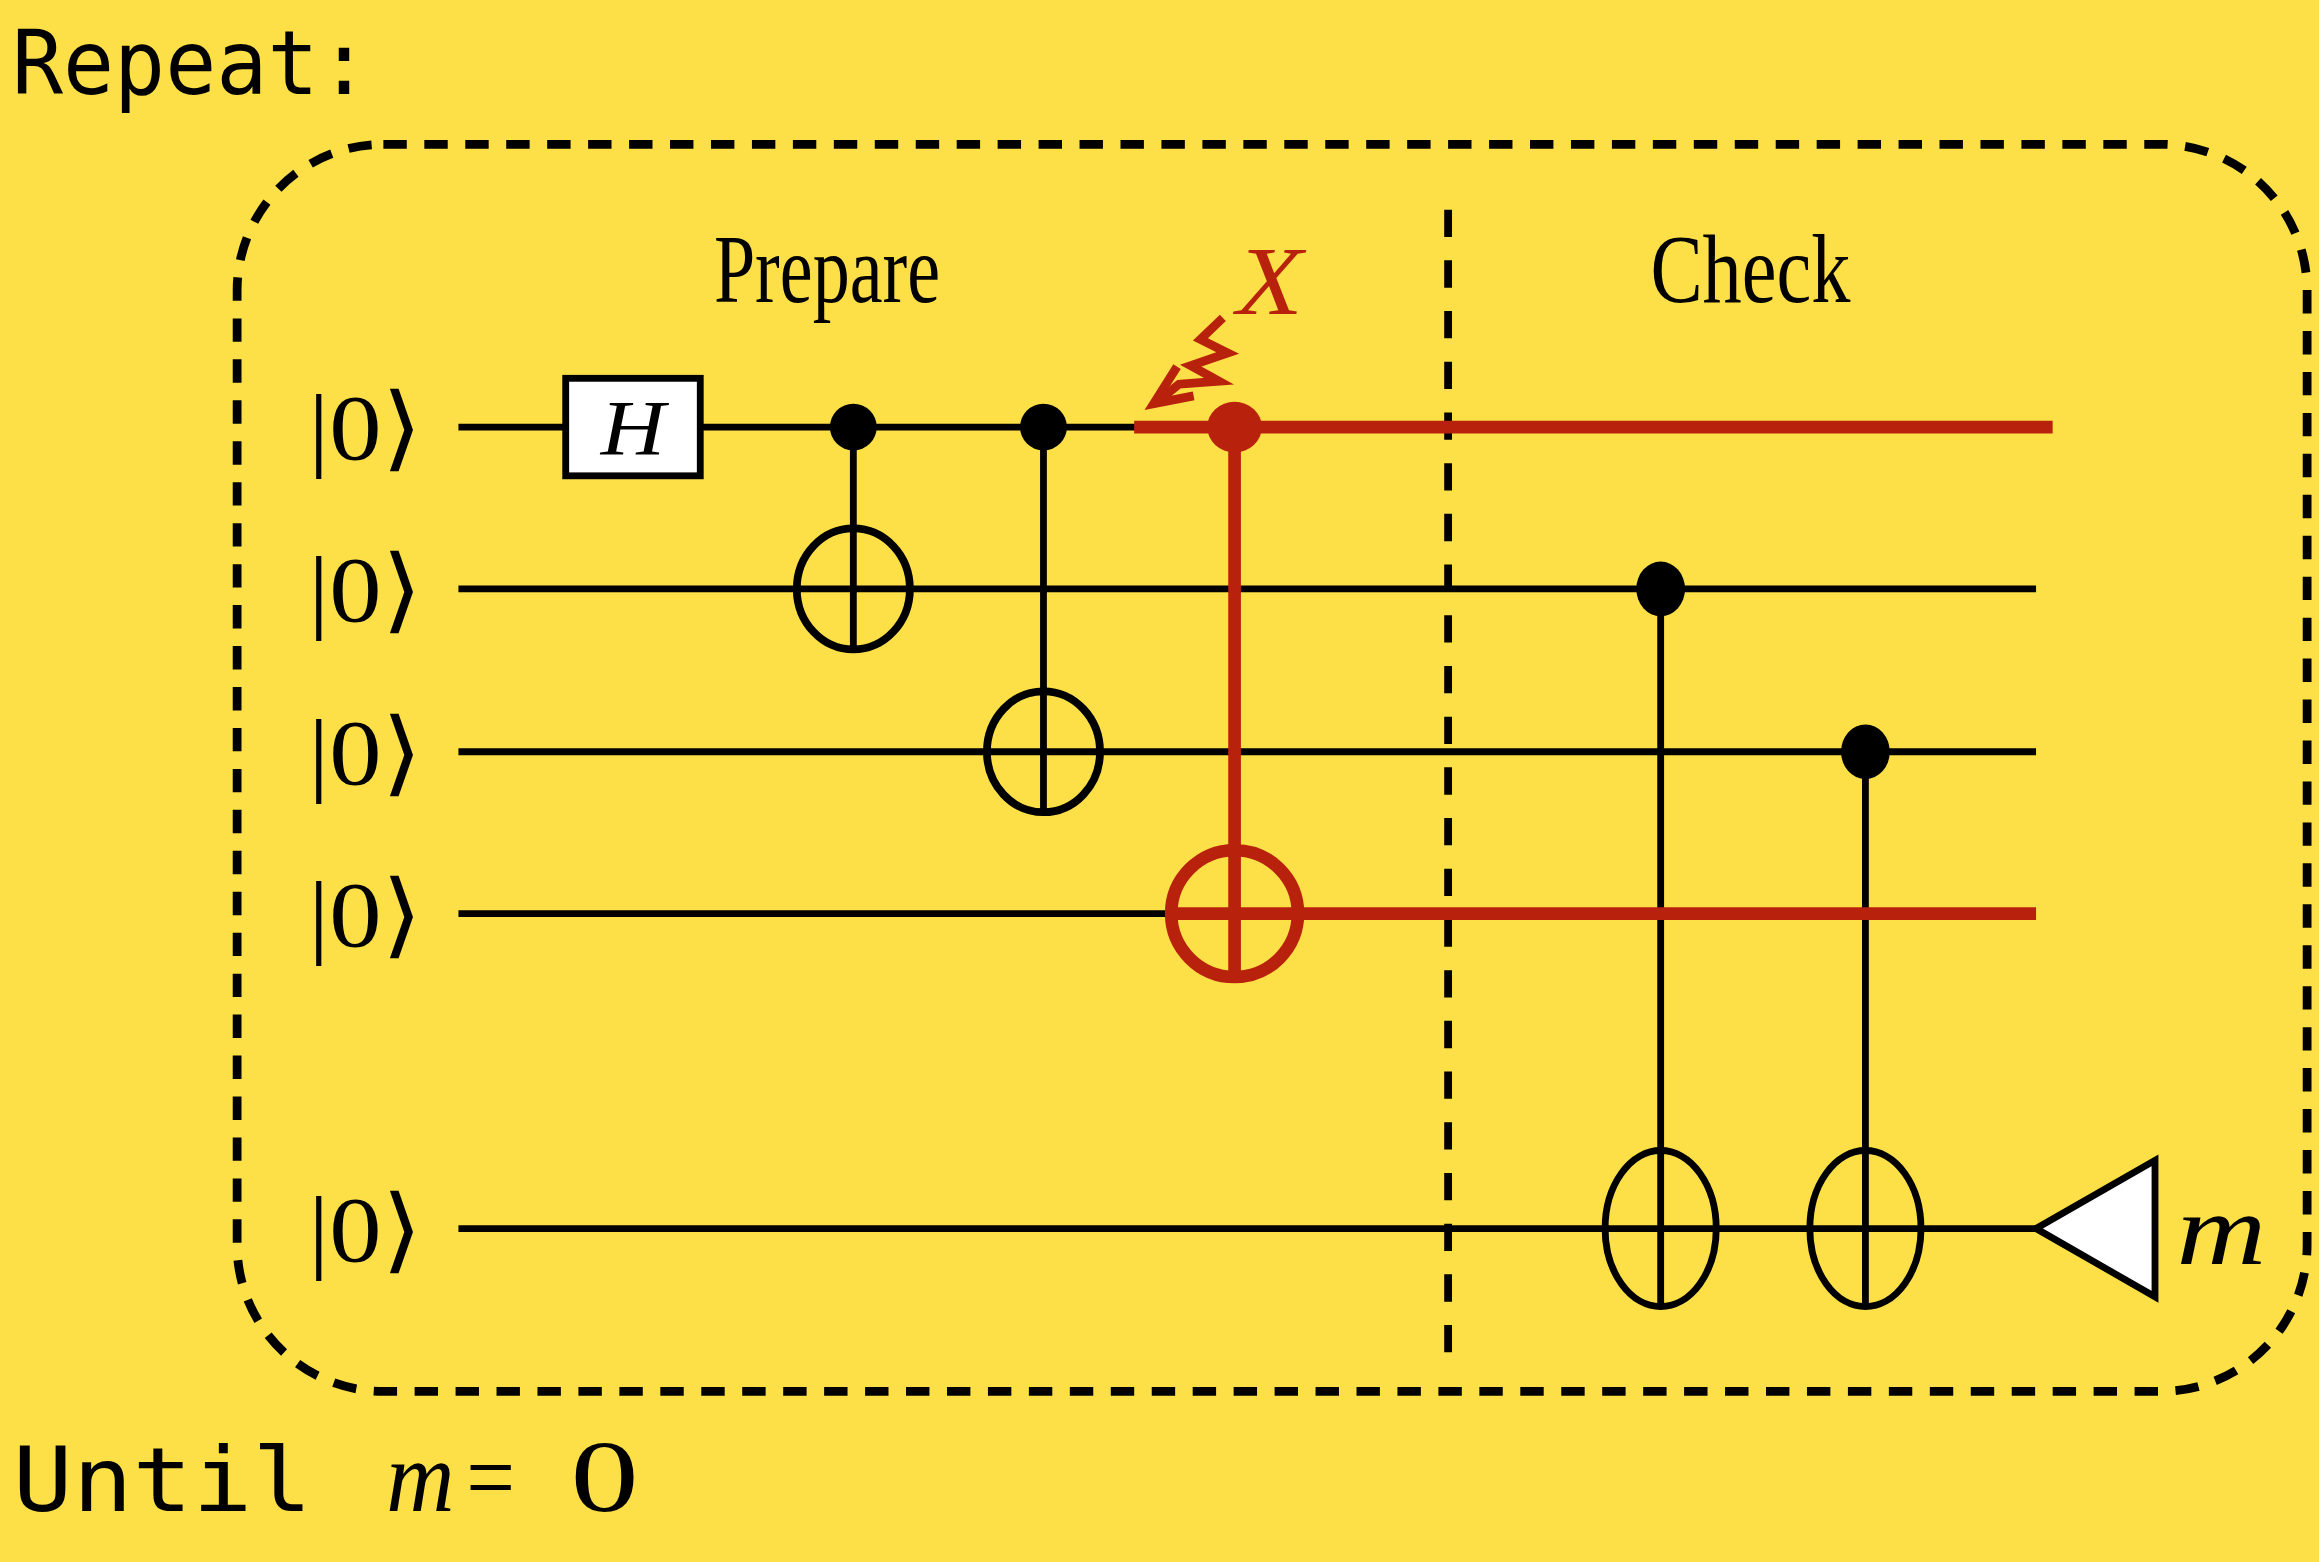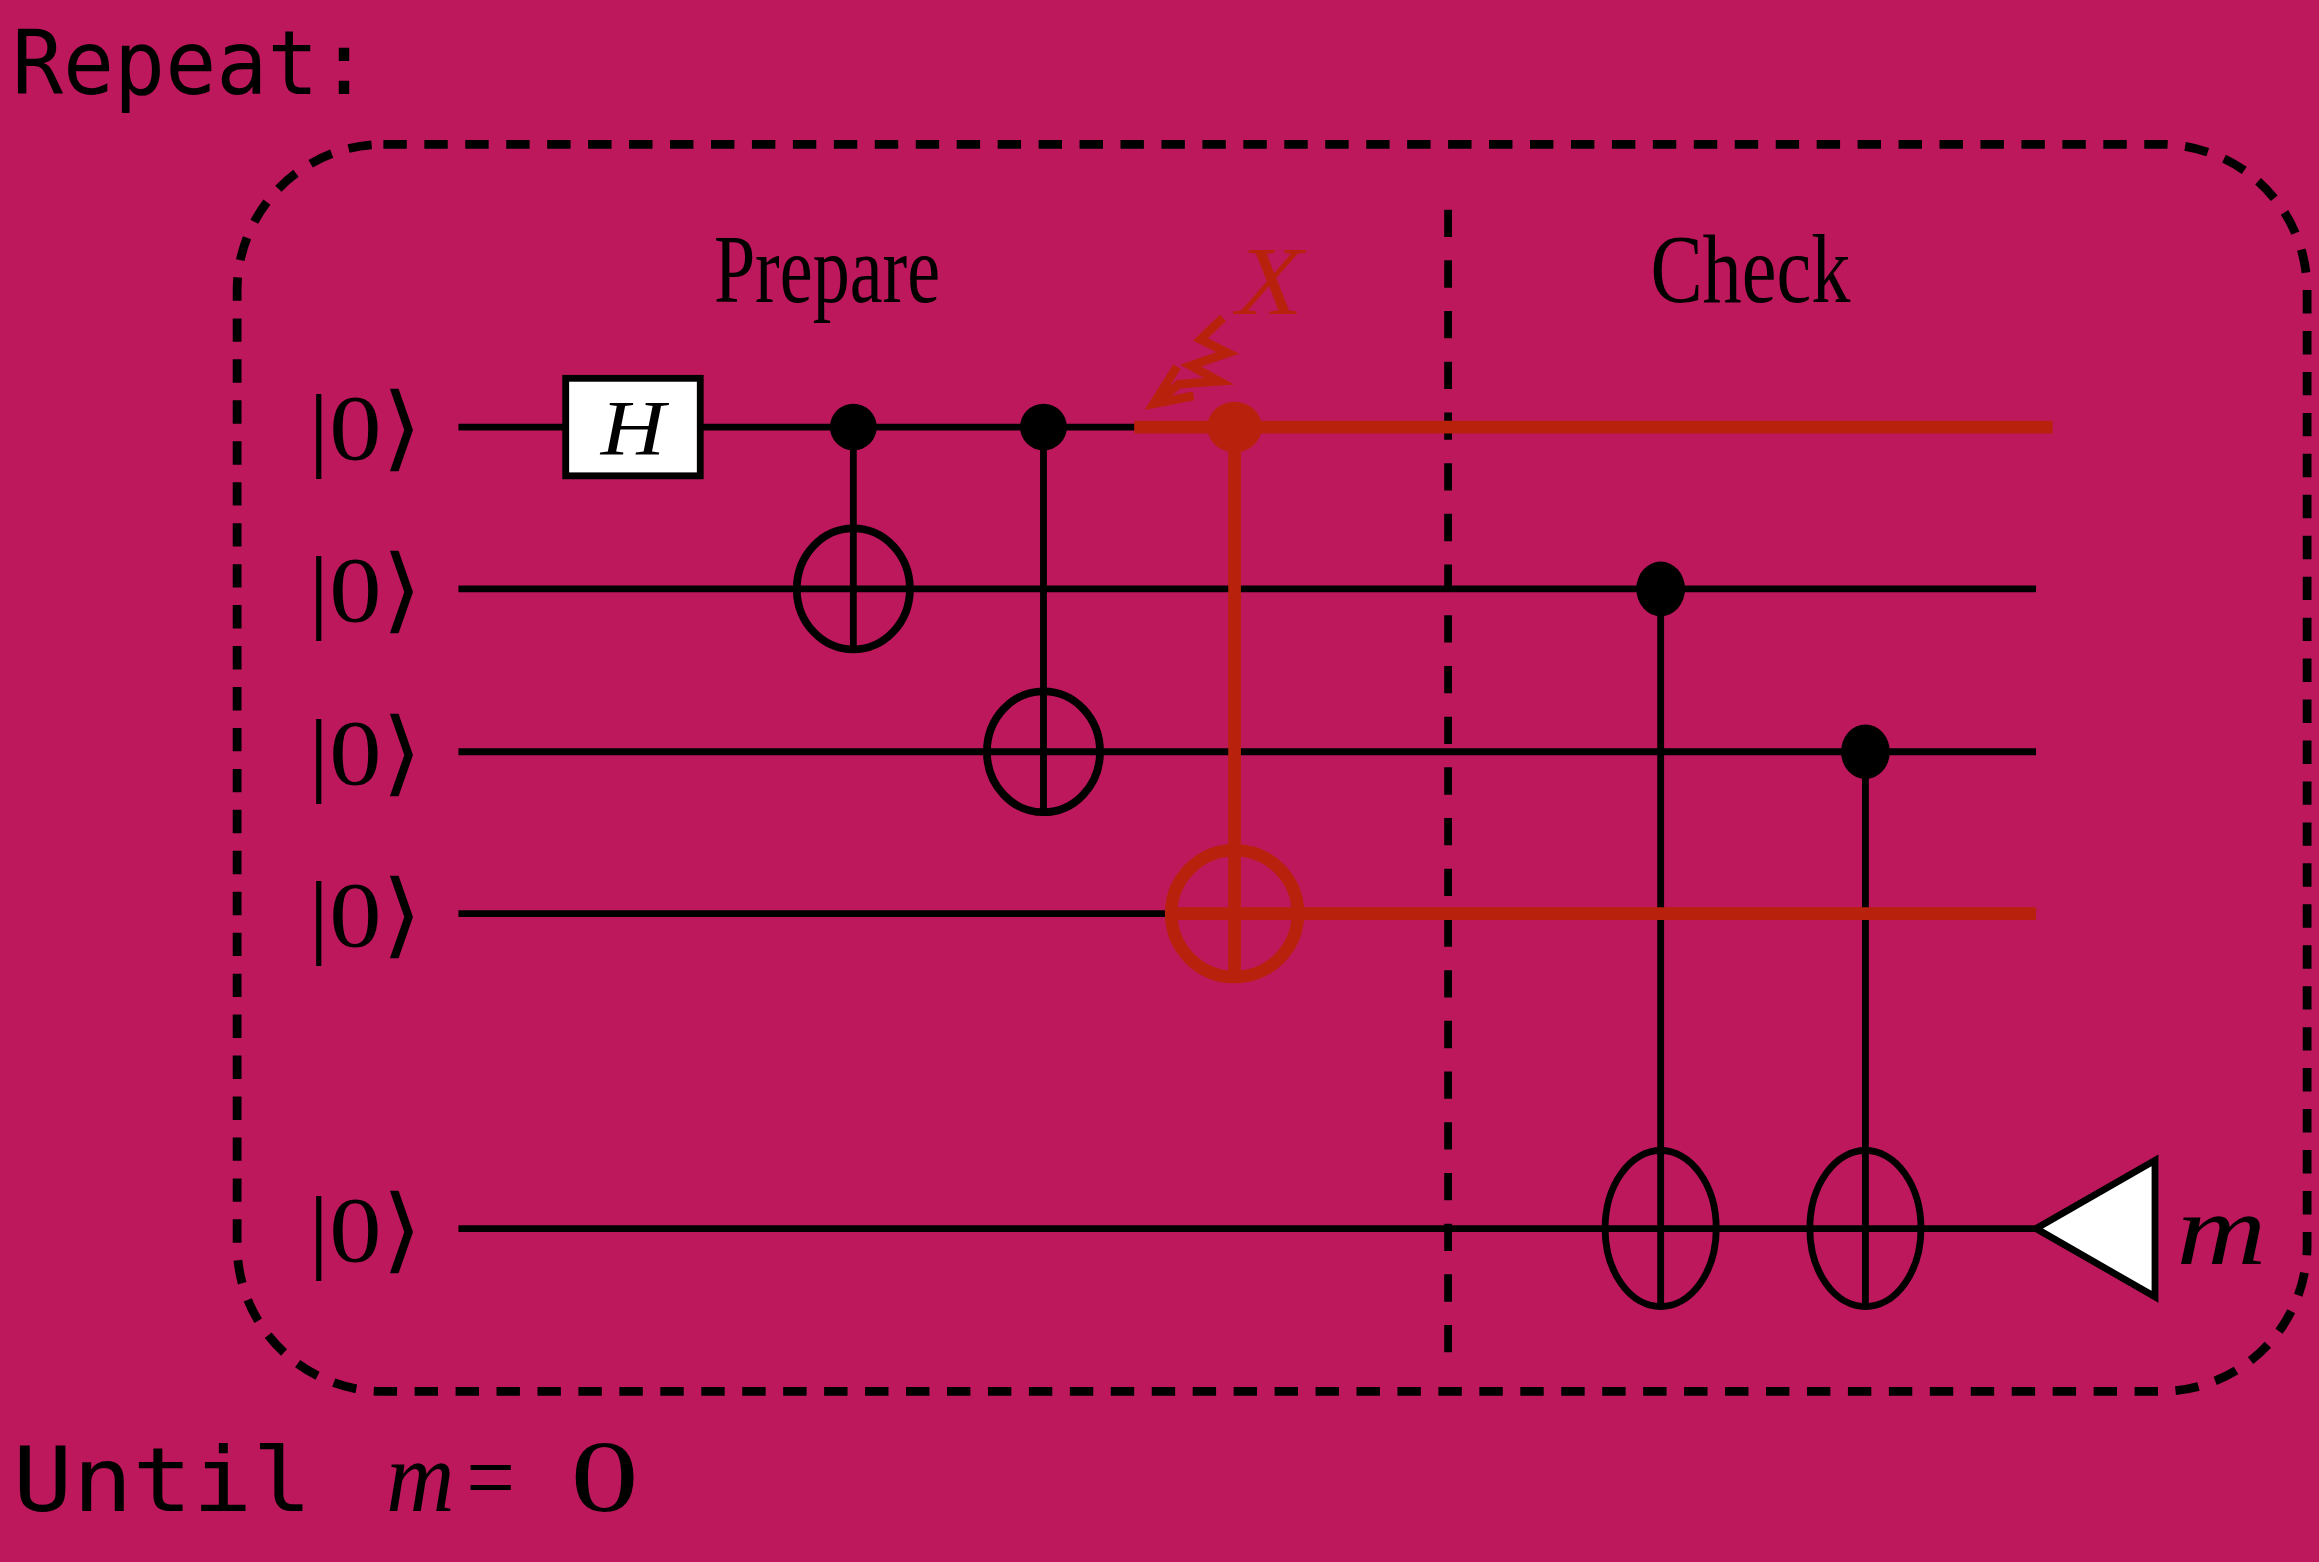"Repeat:" .stage { background: #be185d -> #fde047 }
